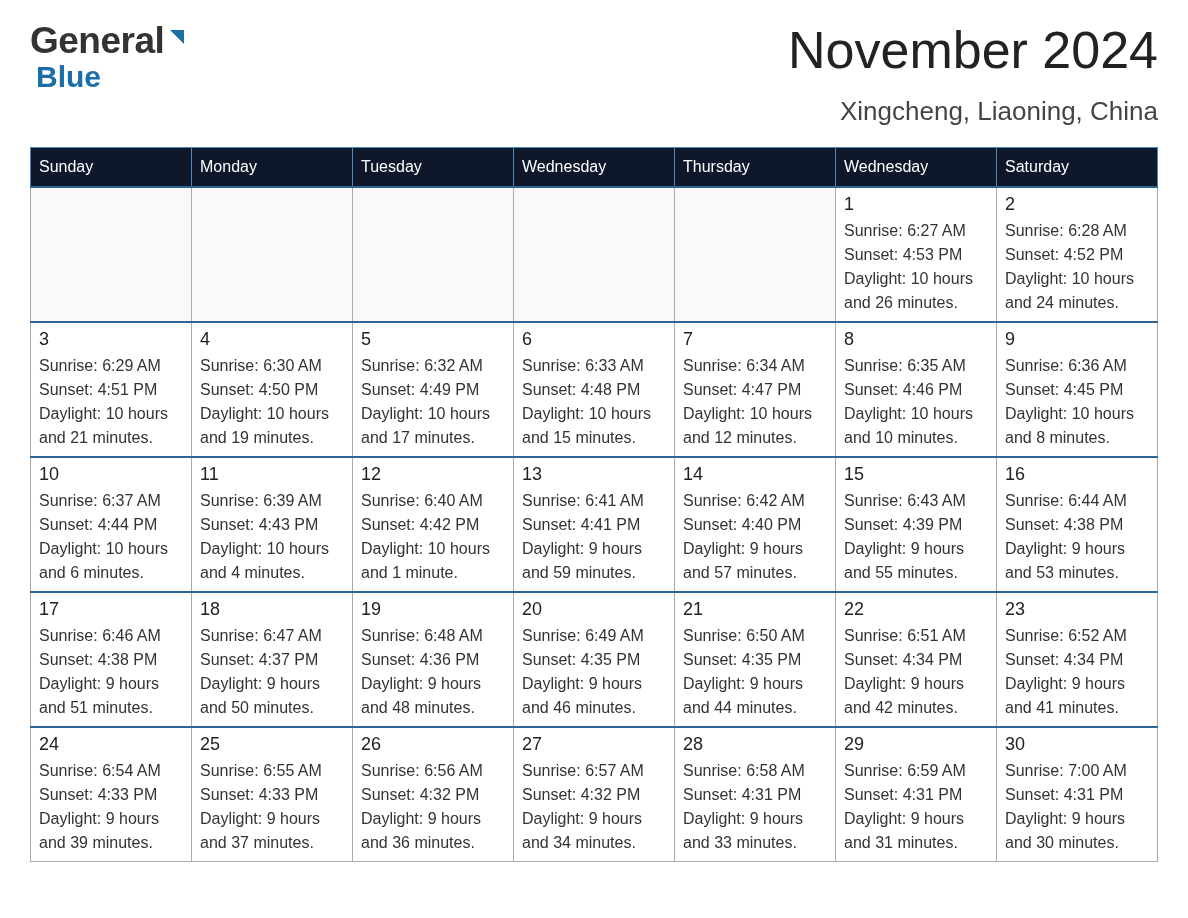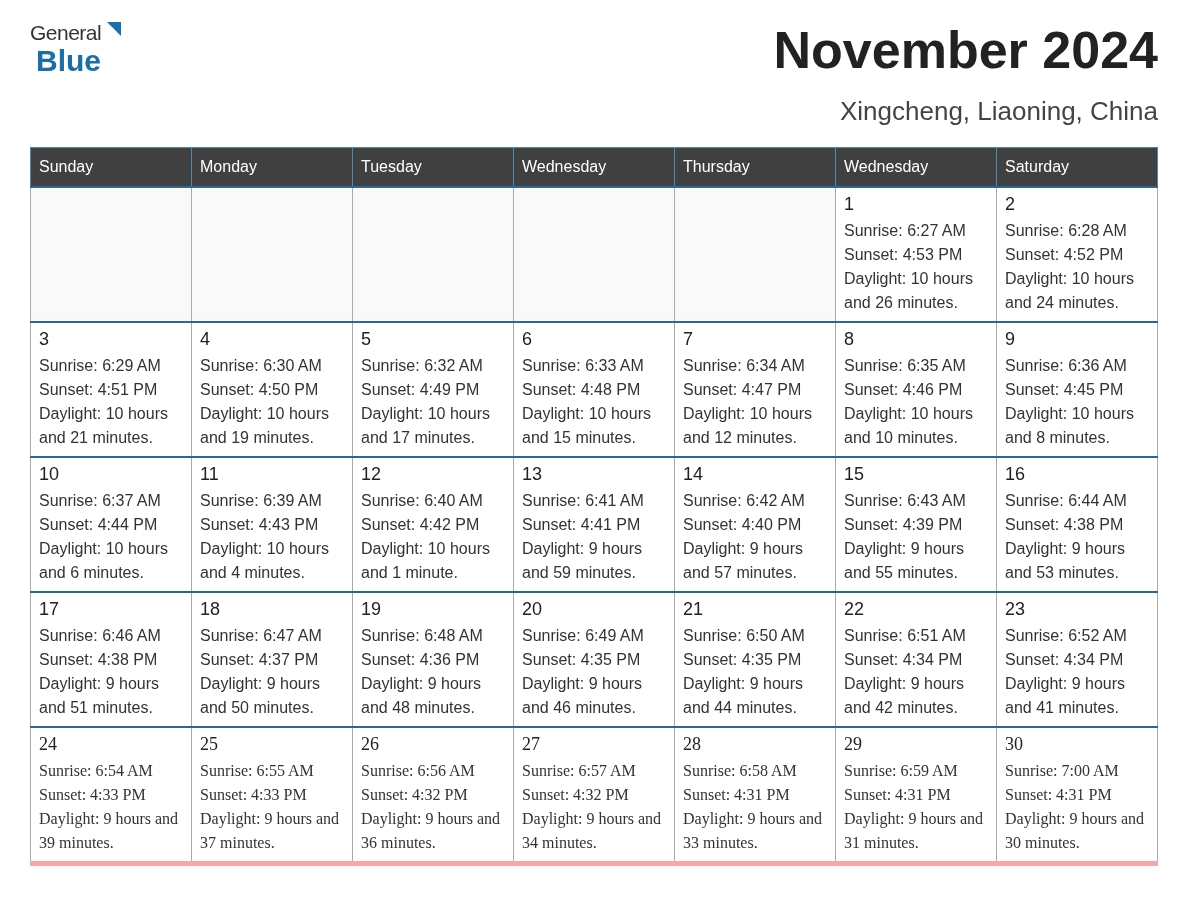"General" .logo-general { font-size: 21px -> 37px; font-weight: normal -> bold }
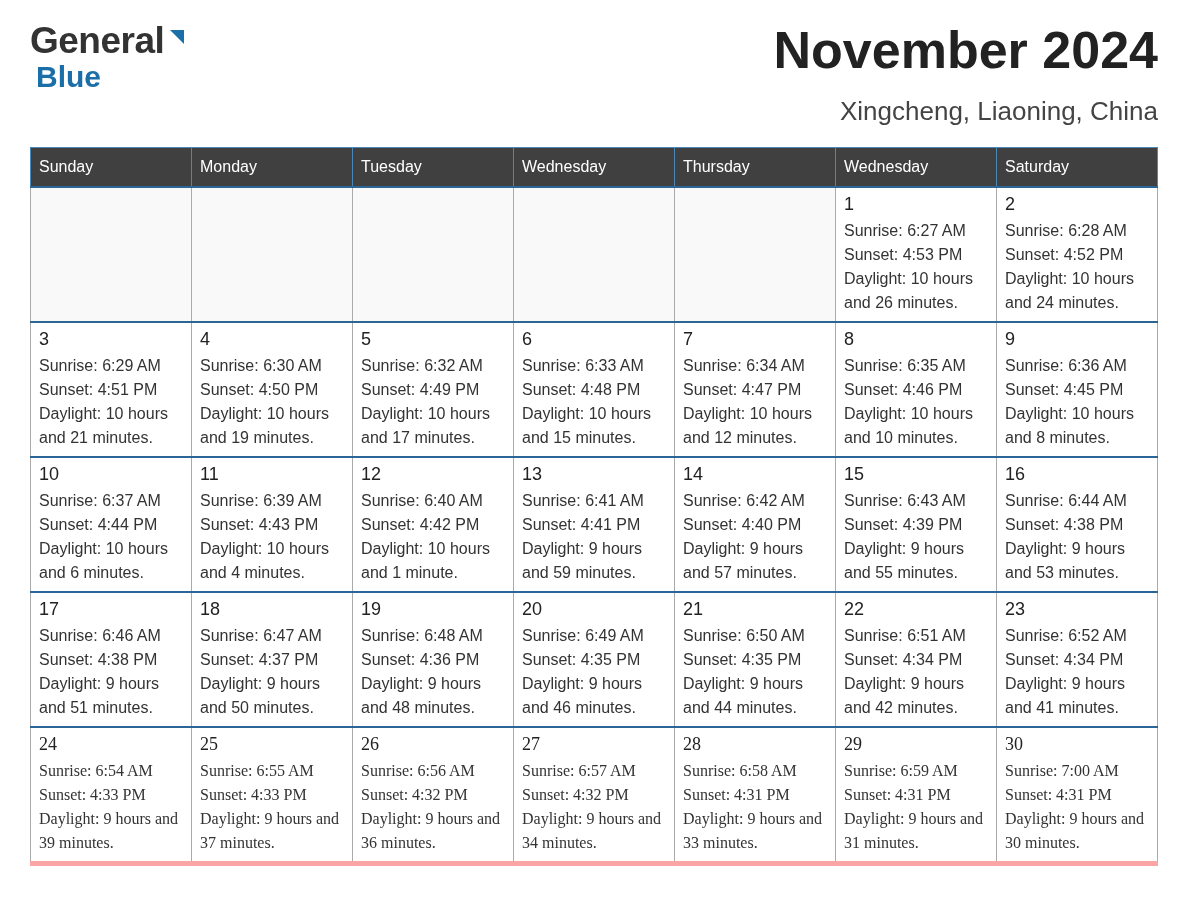"November 2024" .title-block h1 { font-weight: bold -> normal }
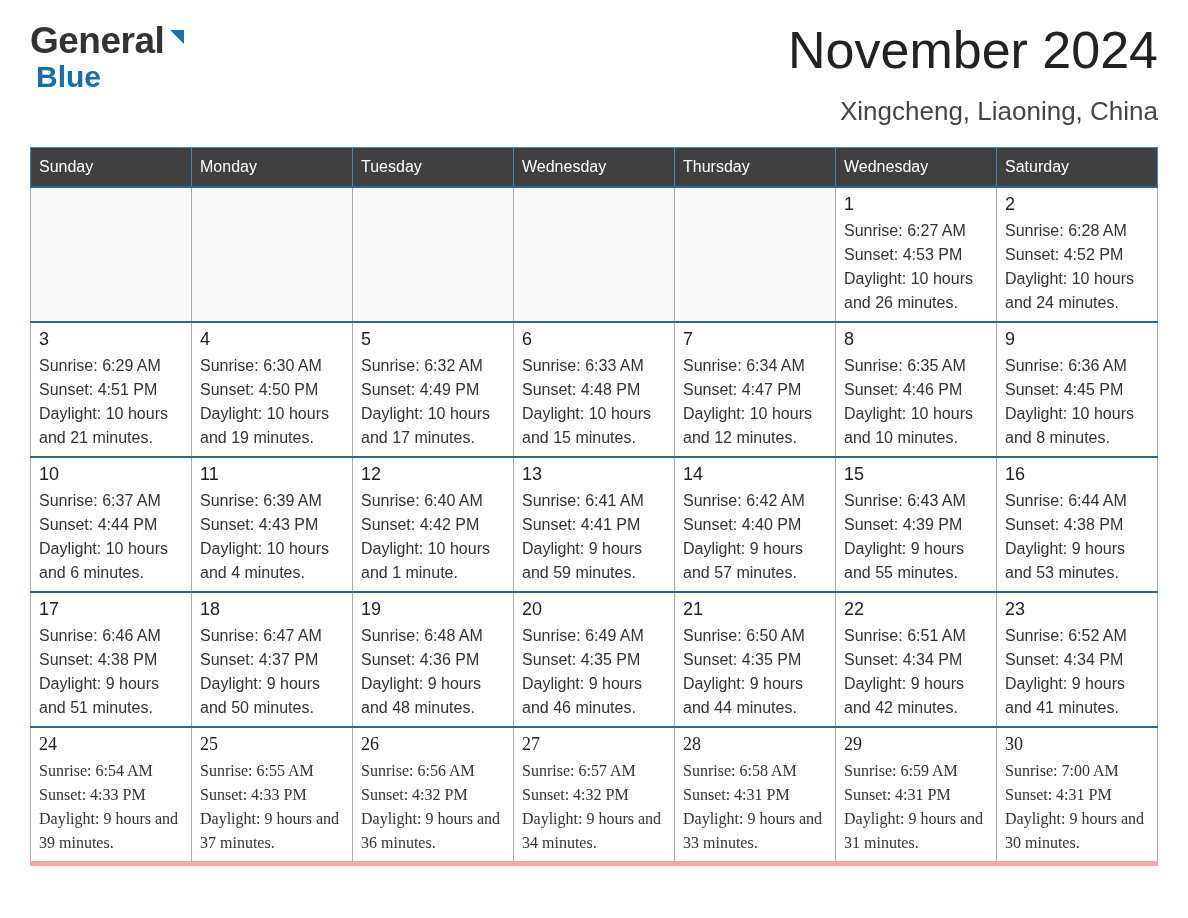"Sunday" .calendar th { background-color: #404040 -> #0f172a }
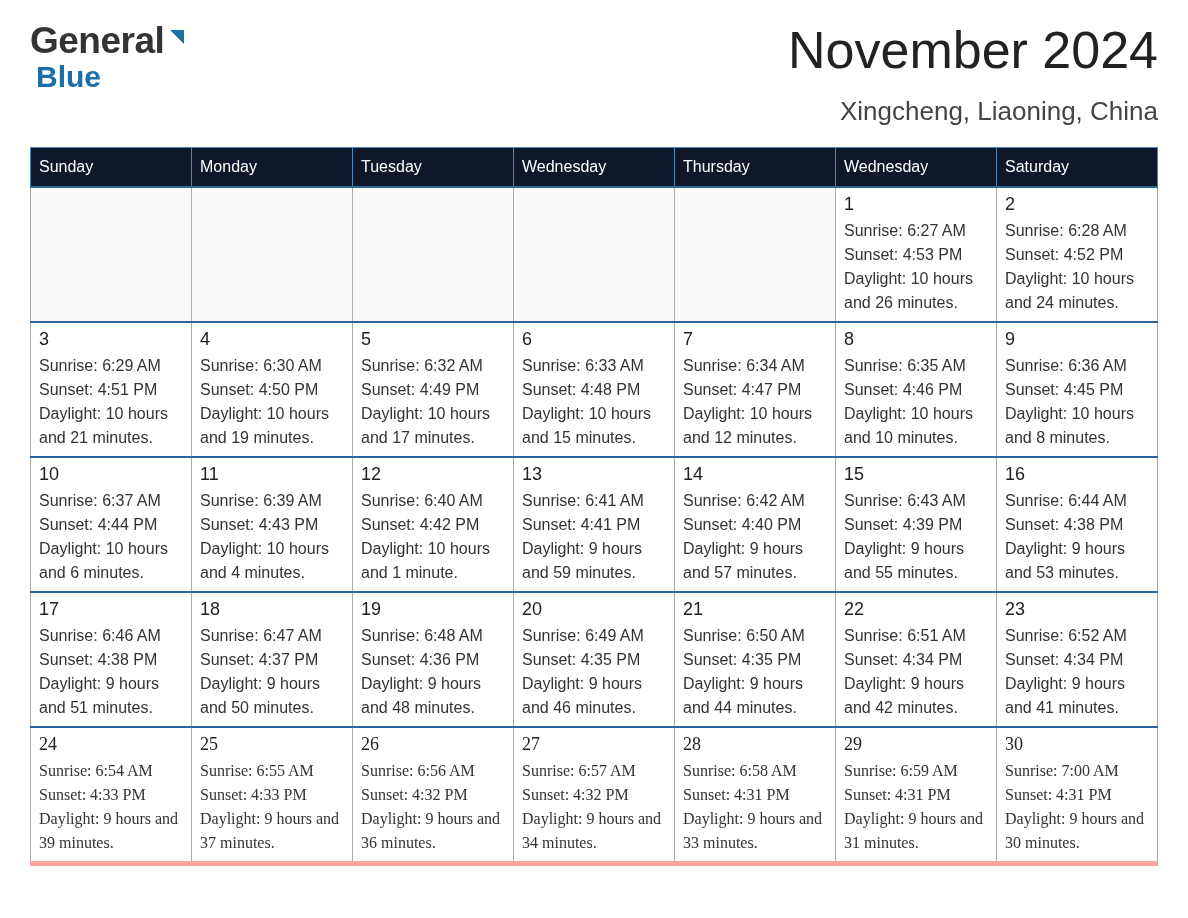"24" .calendar tbody tr:last-child { border-bottom: 5px solid #fca5a5 -> 1px solid #fca5a5; font-family: Liberation Serif, serif -> none }
